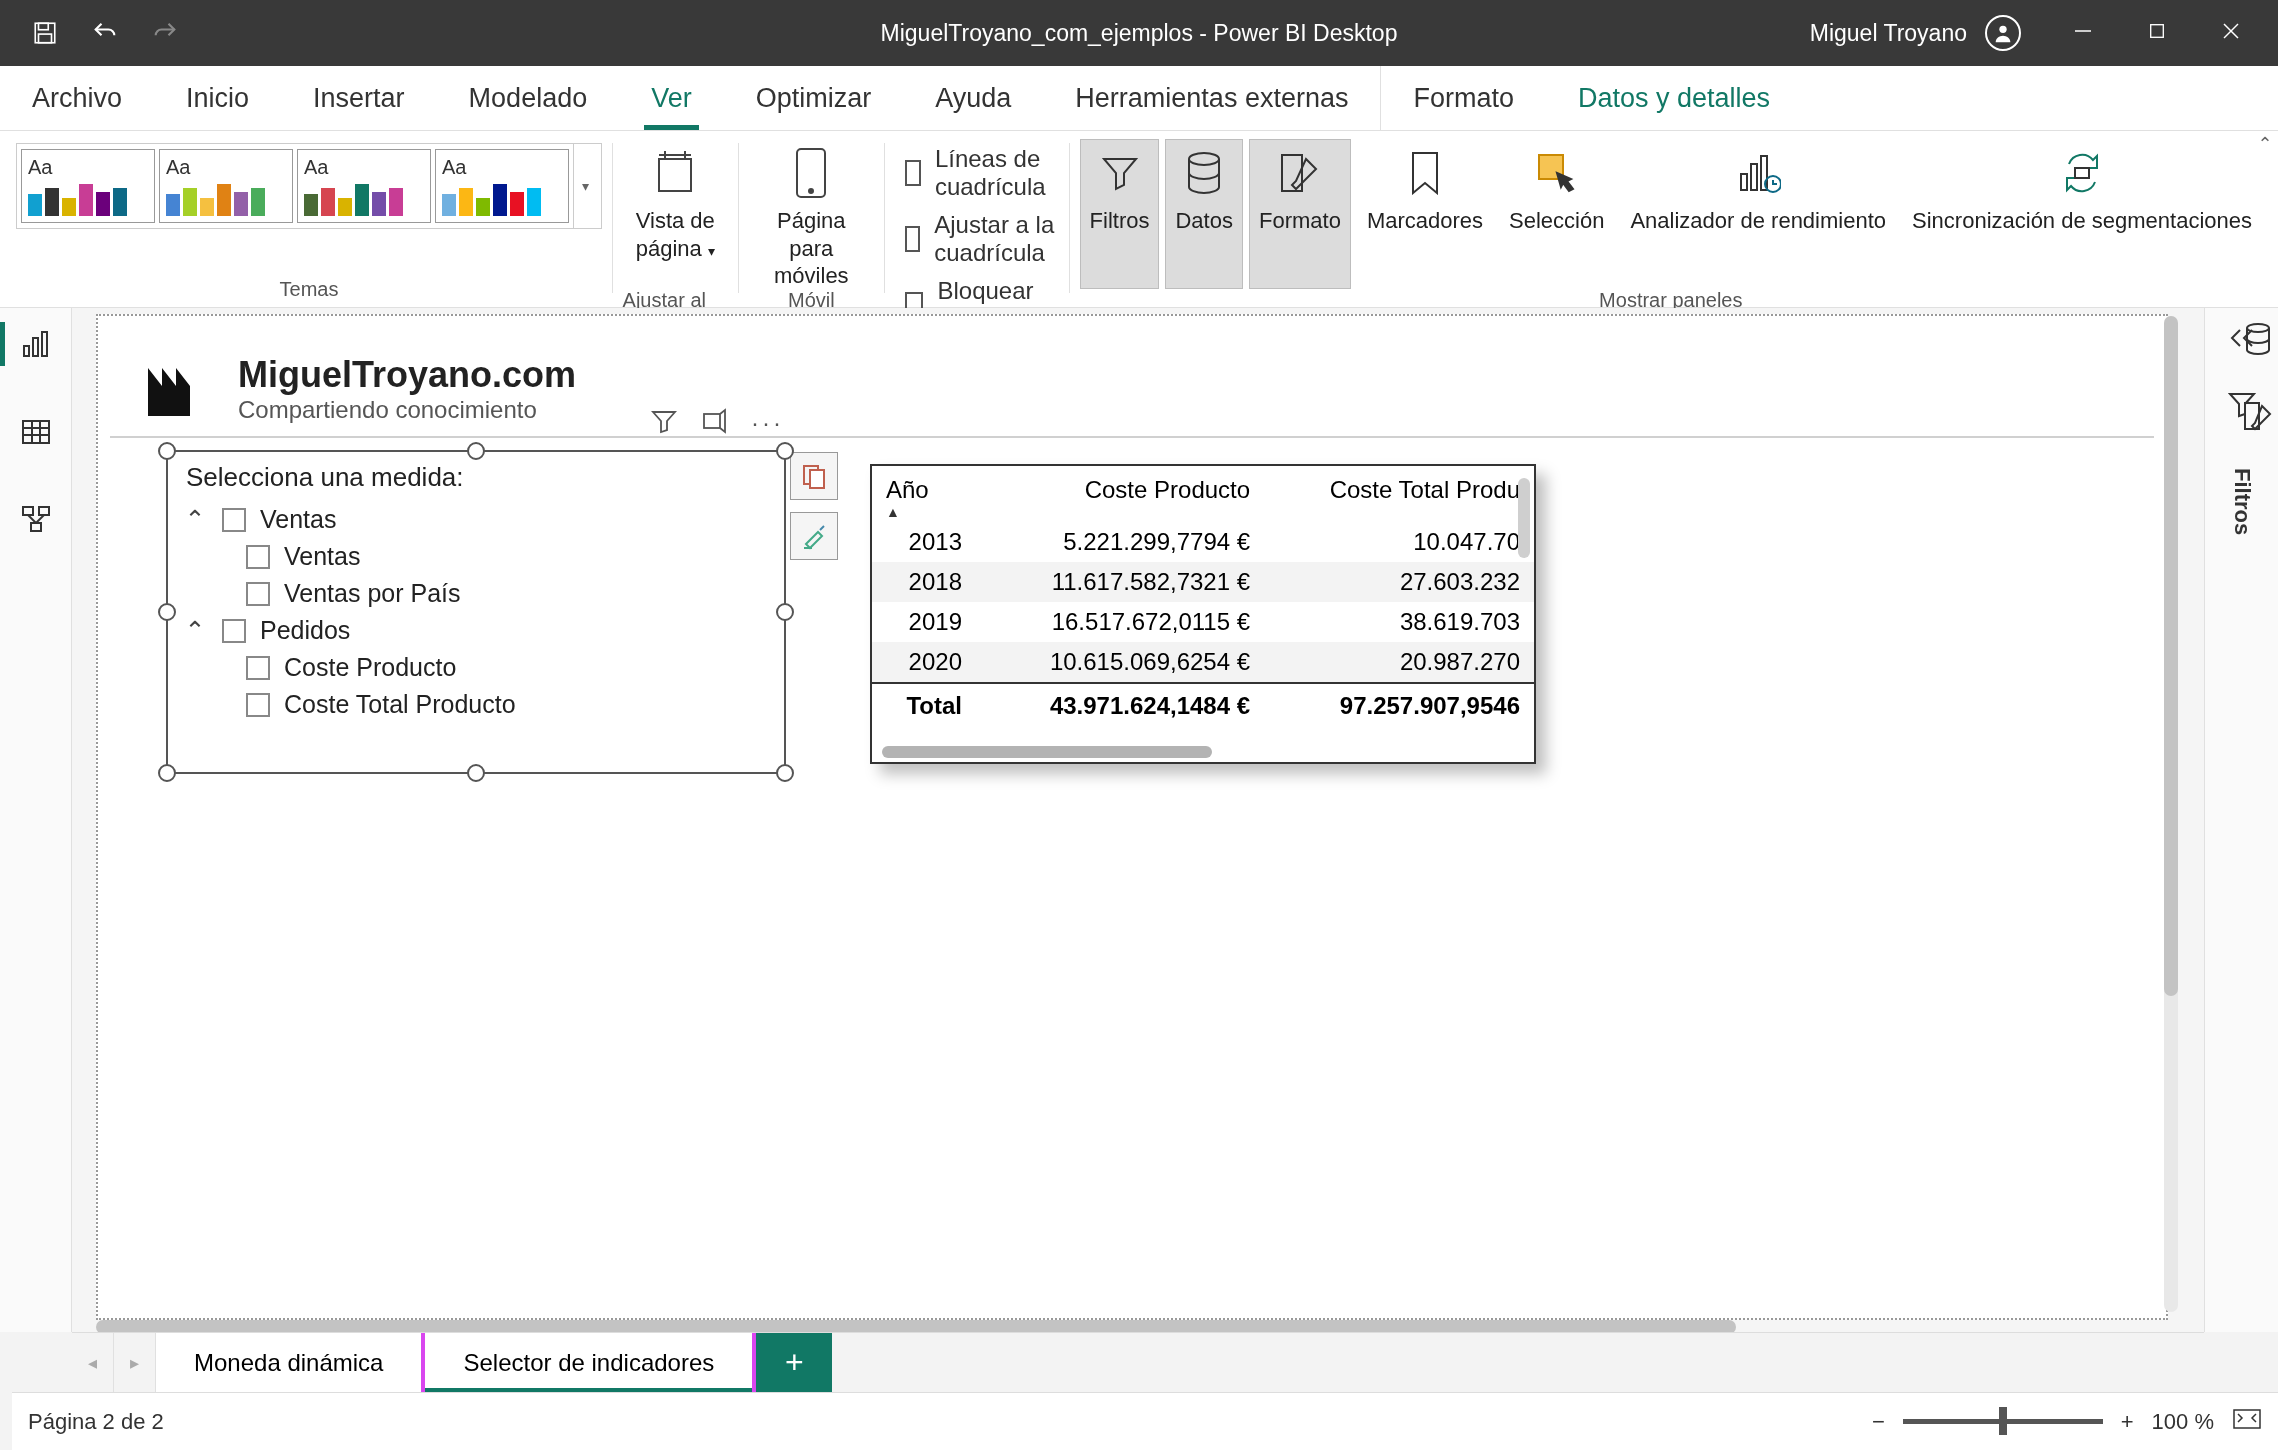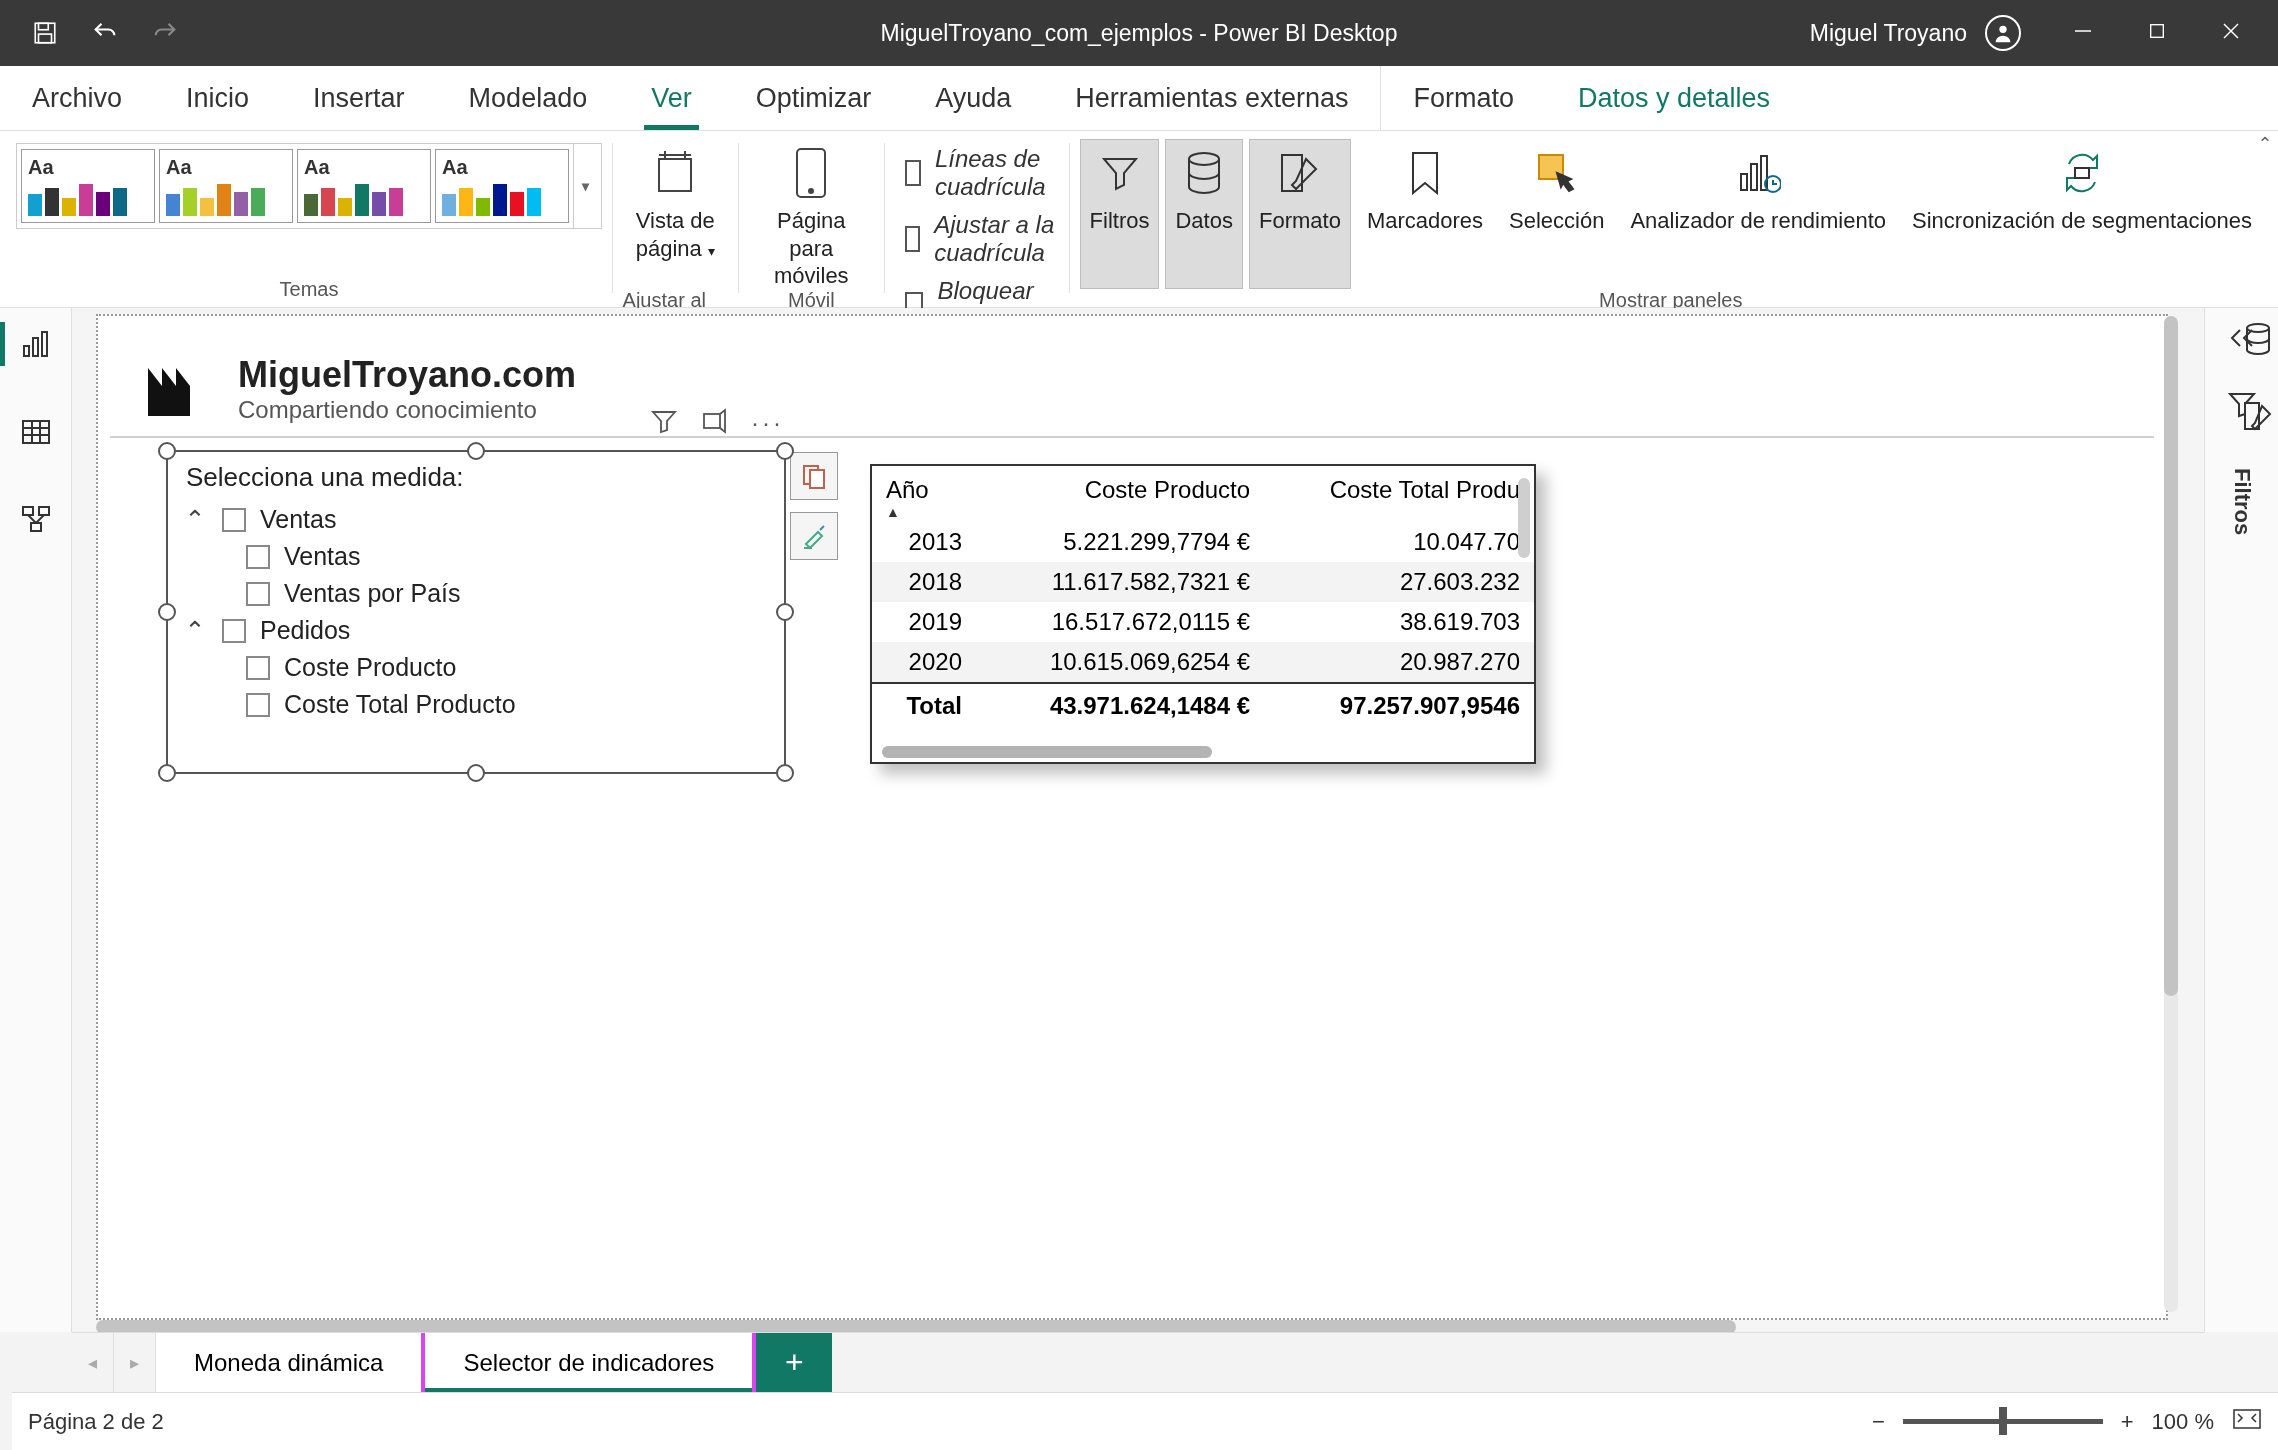"Aa" .theme-gallery { font-weight: bold -> none }
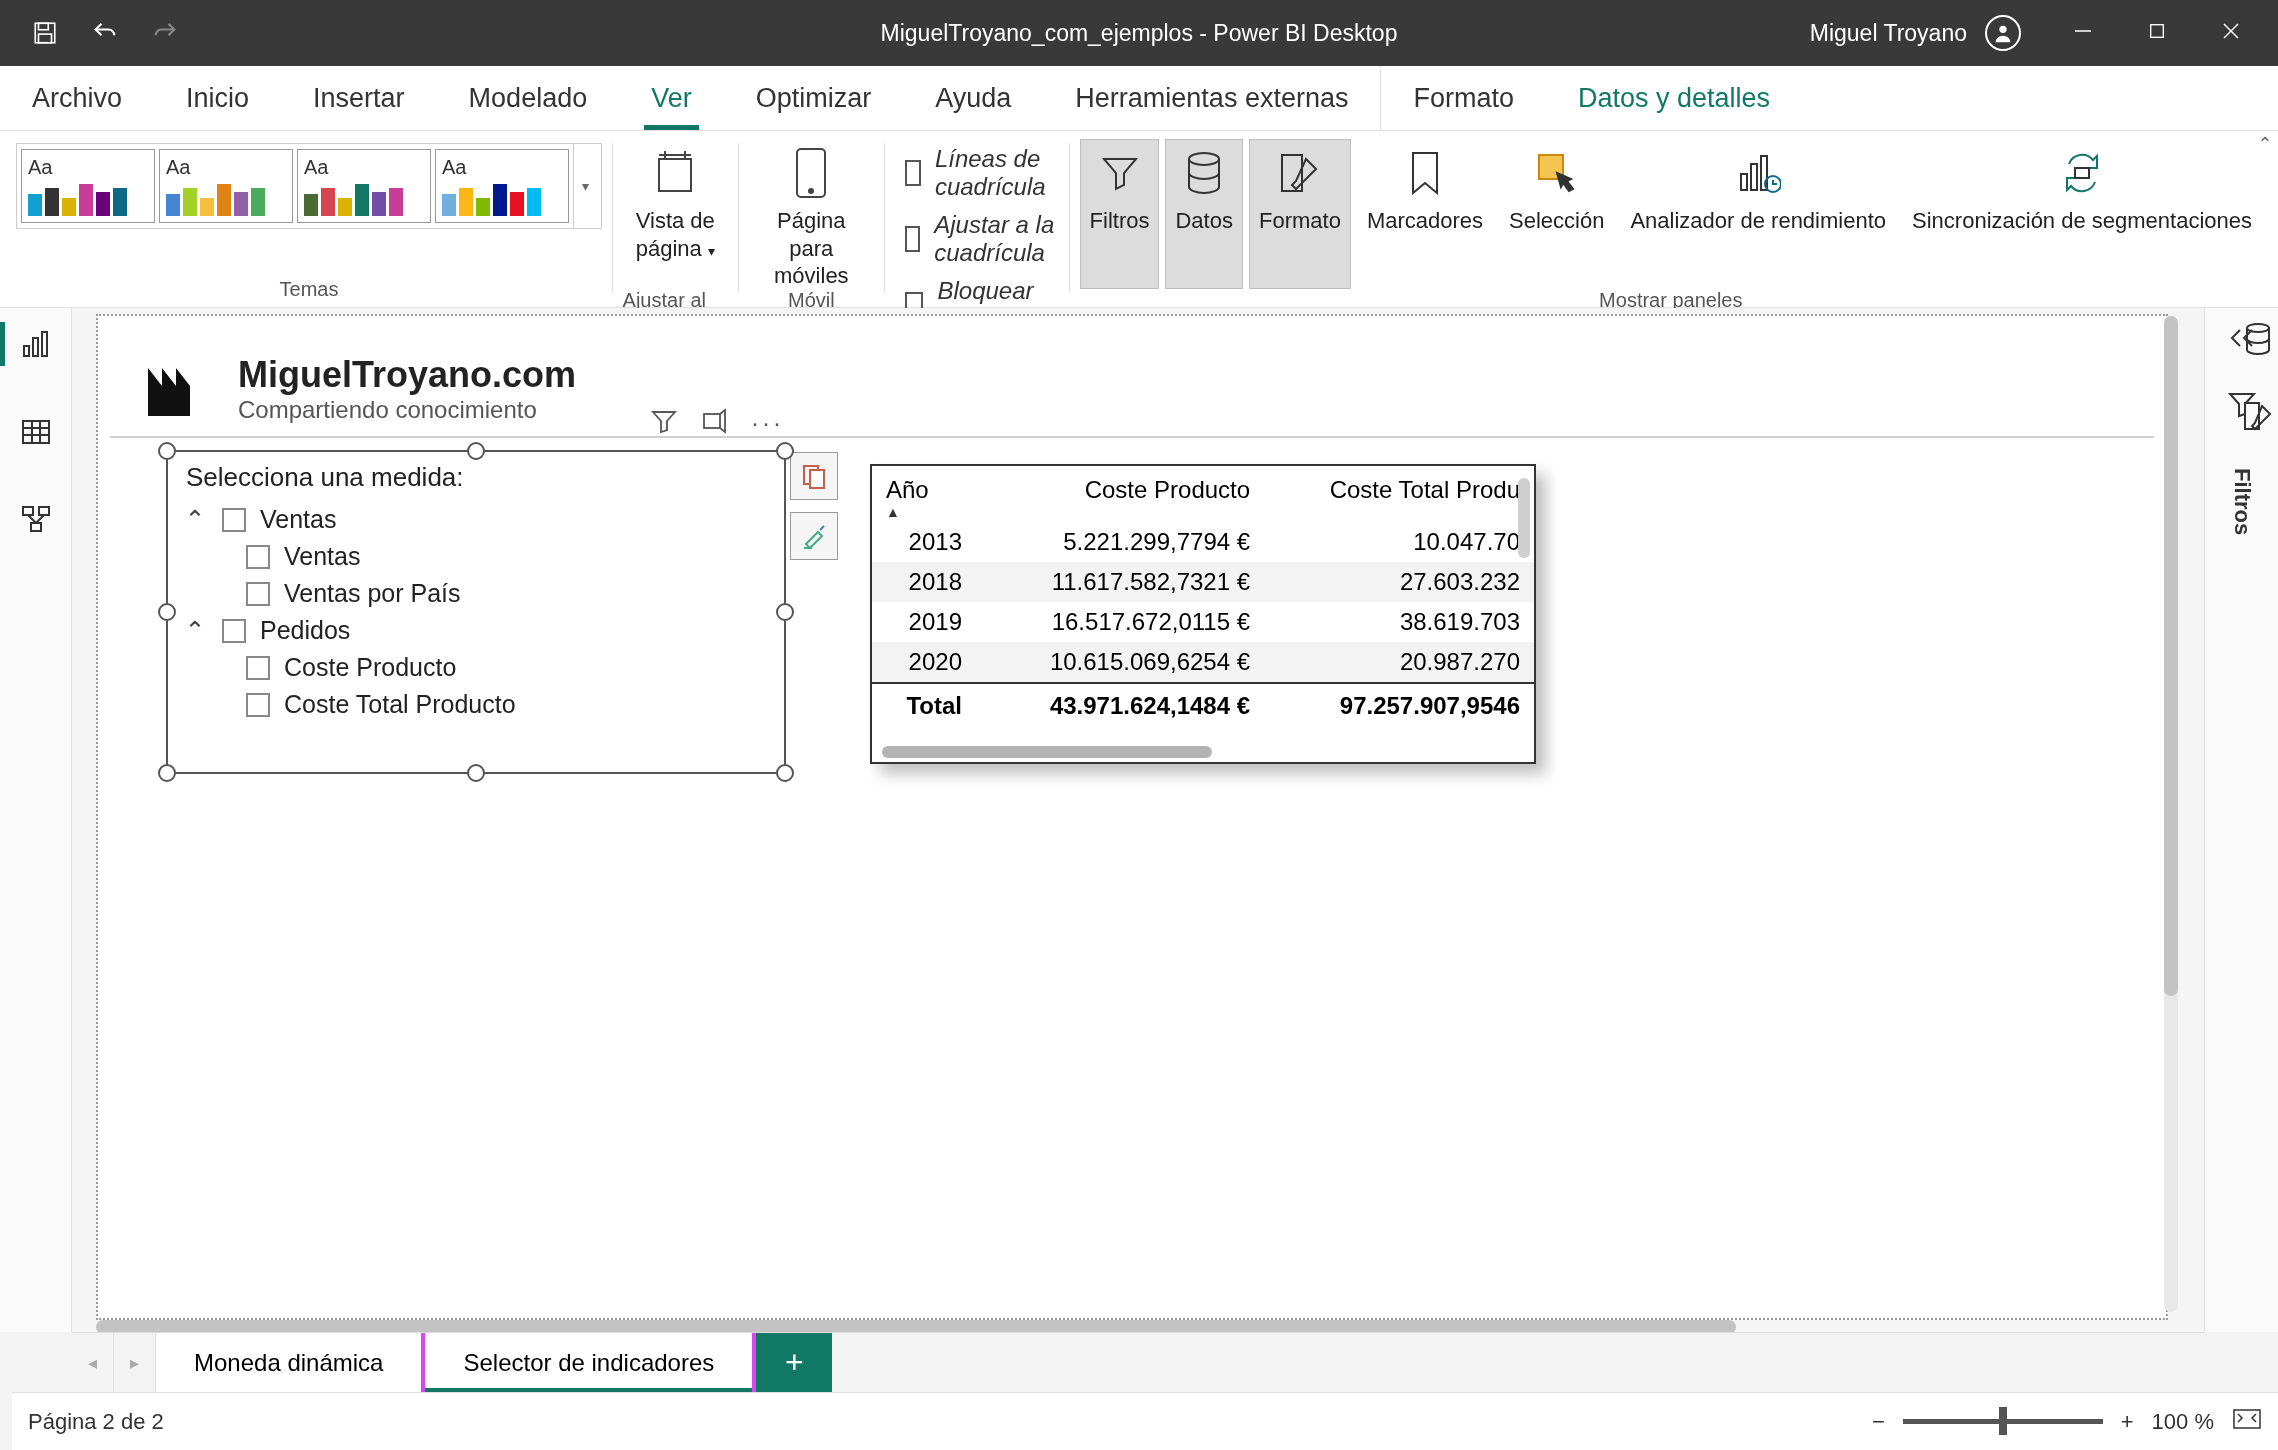"Líneas de cuadrícula" .check-list { font-style: italic -> none }
